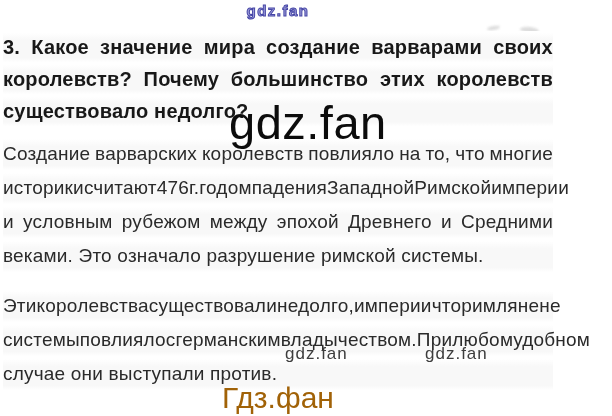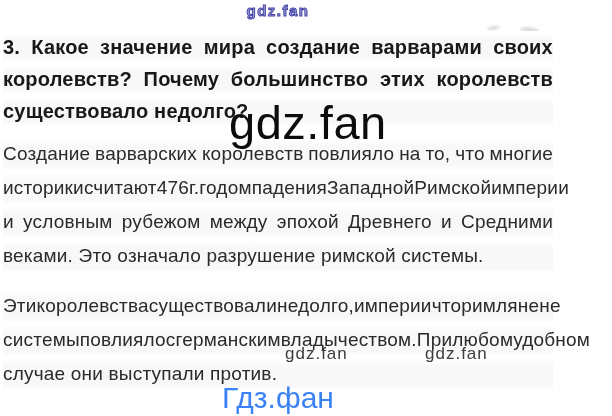"Гдз.фан" .footer-brand { color: #3b82f6 -> #a16207 }
